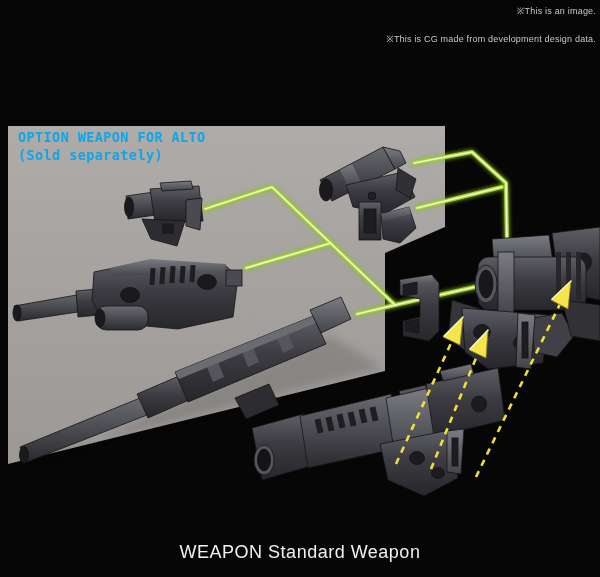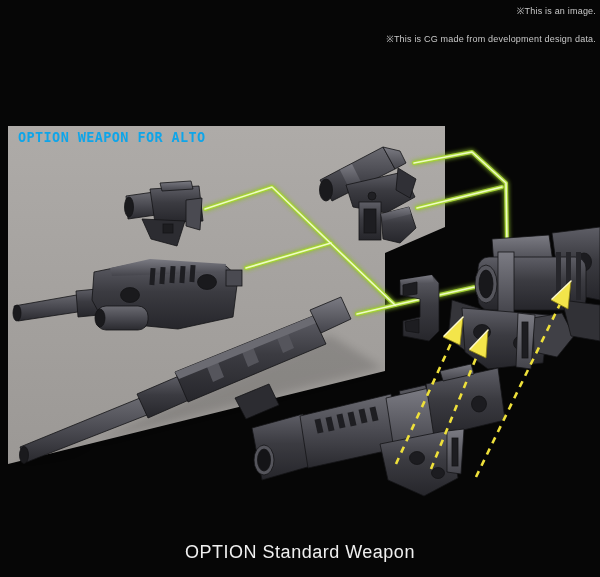"(Sold separately)" div.panel-text { html: none -> <div>(Sold separately)</div> }
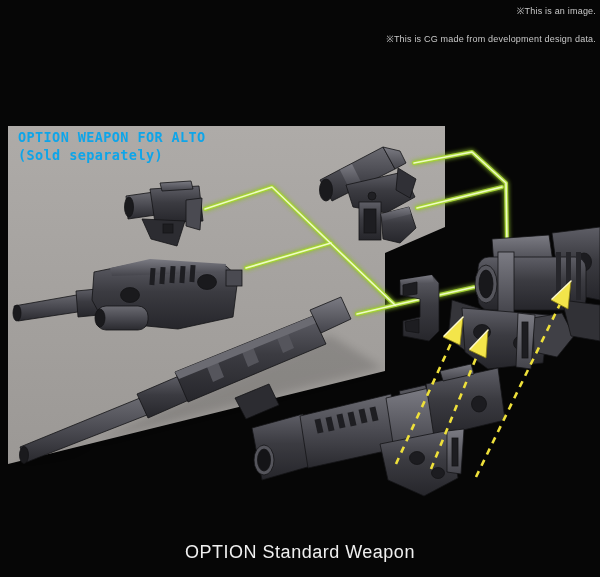"OPTION Standard Weapon" div.caption { text: OPTION -> WEAPON }
